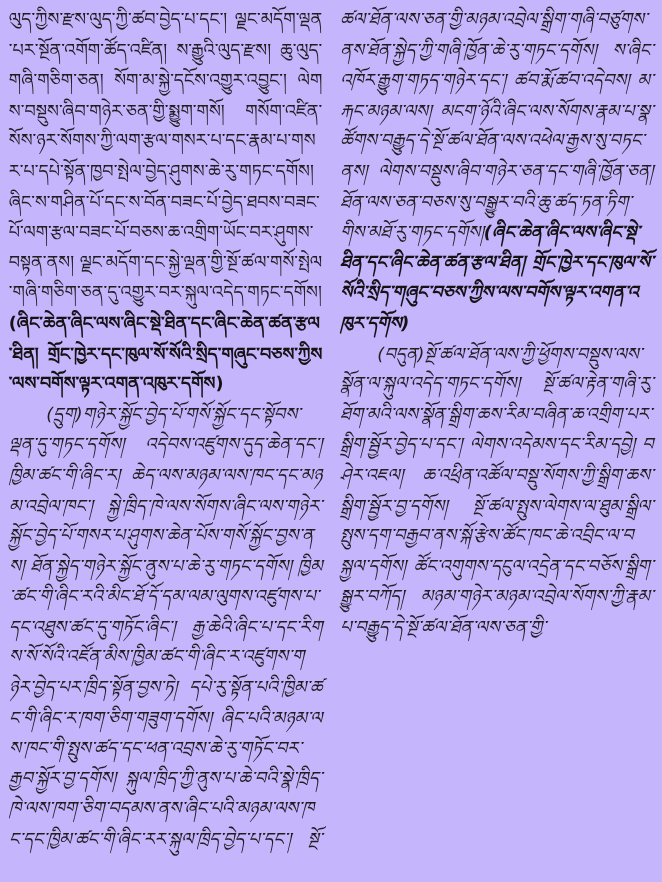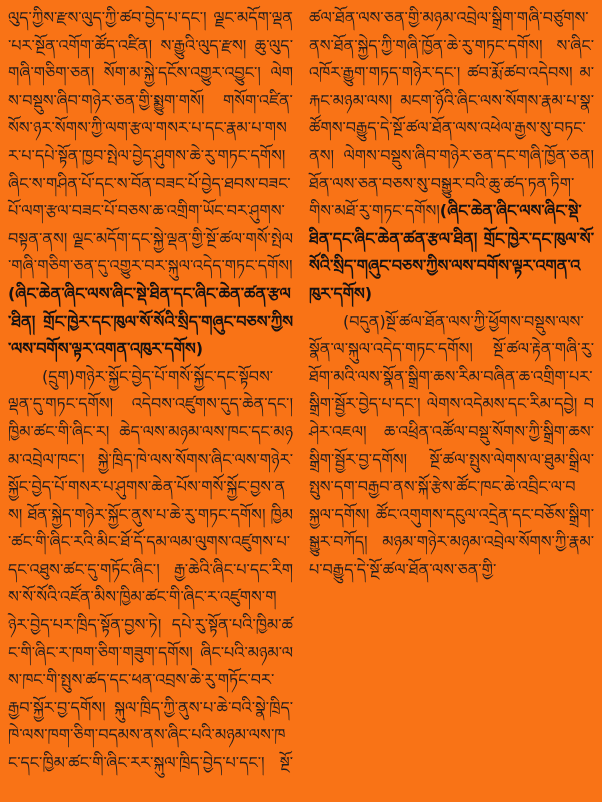"ལུད་ཀྱིས་རྫས་ལུད་ཀྱི་ཚབ་བྱེད་པ་དང་།" .page { background: #f97316 -> #c4b5fd }
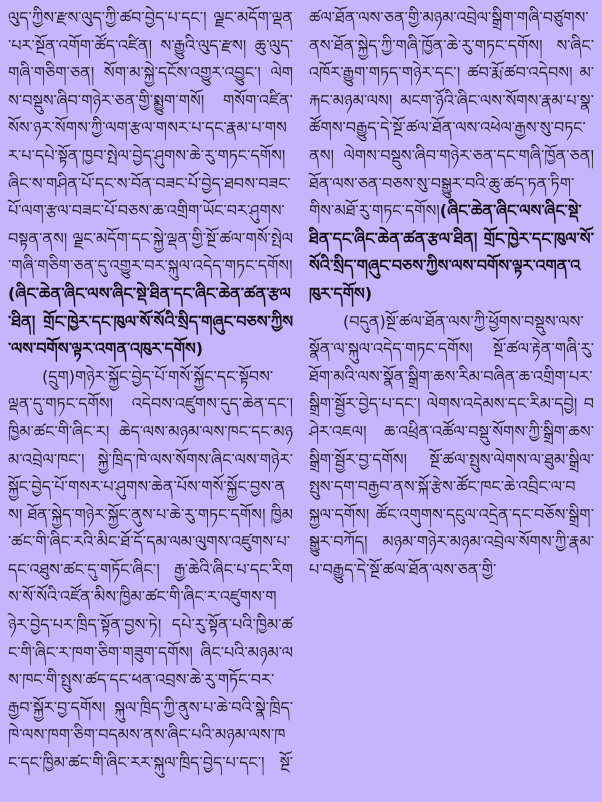"(བདུན)སྔོ་ཚལ་ཐོན་ལས་ཀྱི་ཕྱོགས་བསྡུས་ལས་ས" .columns p.indent { font-style: none -> italic }
